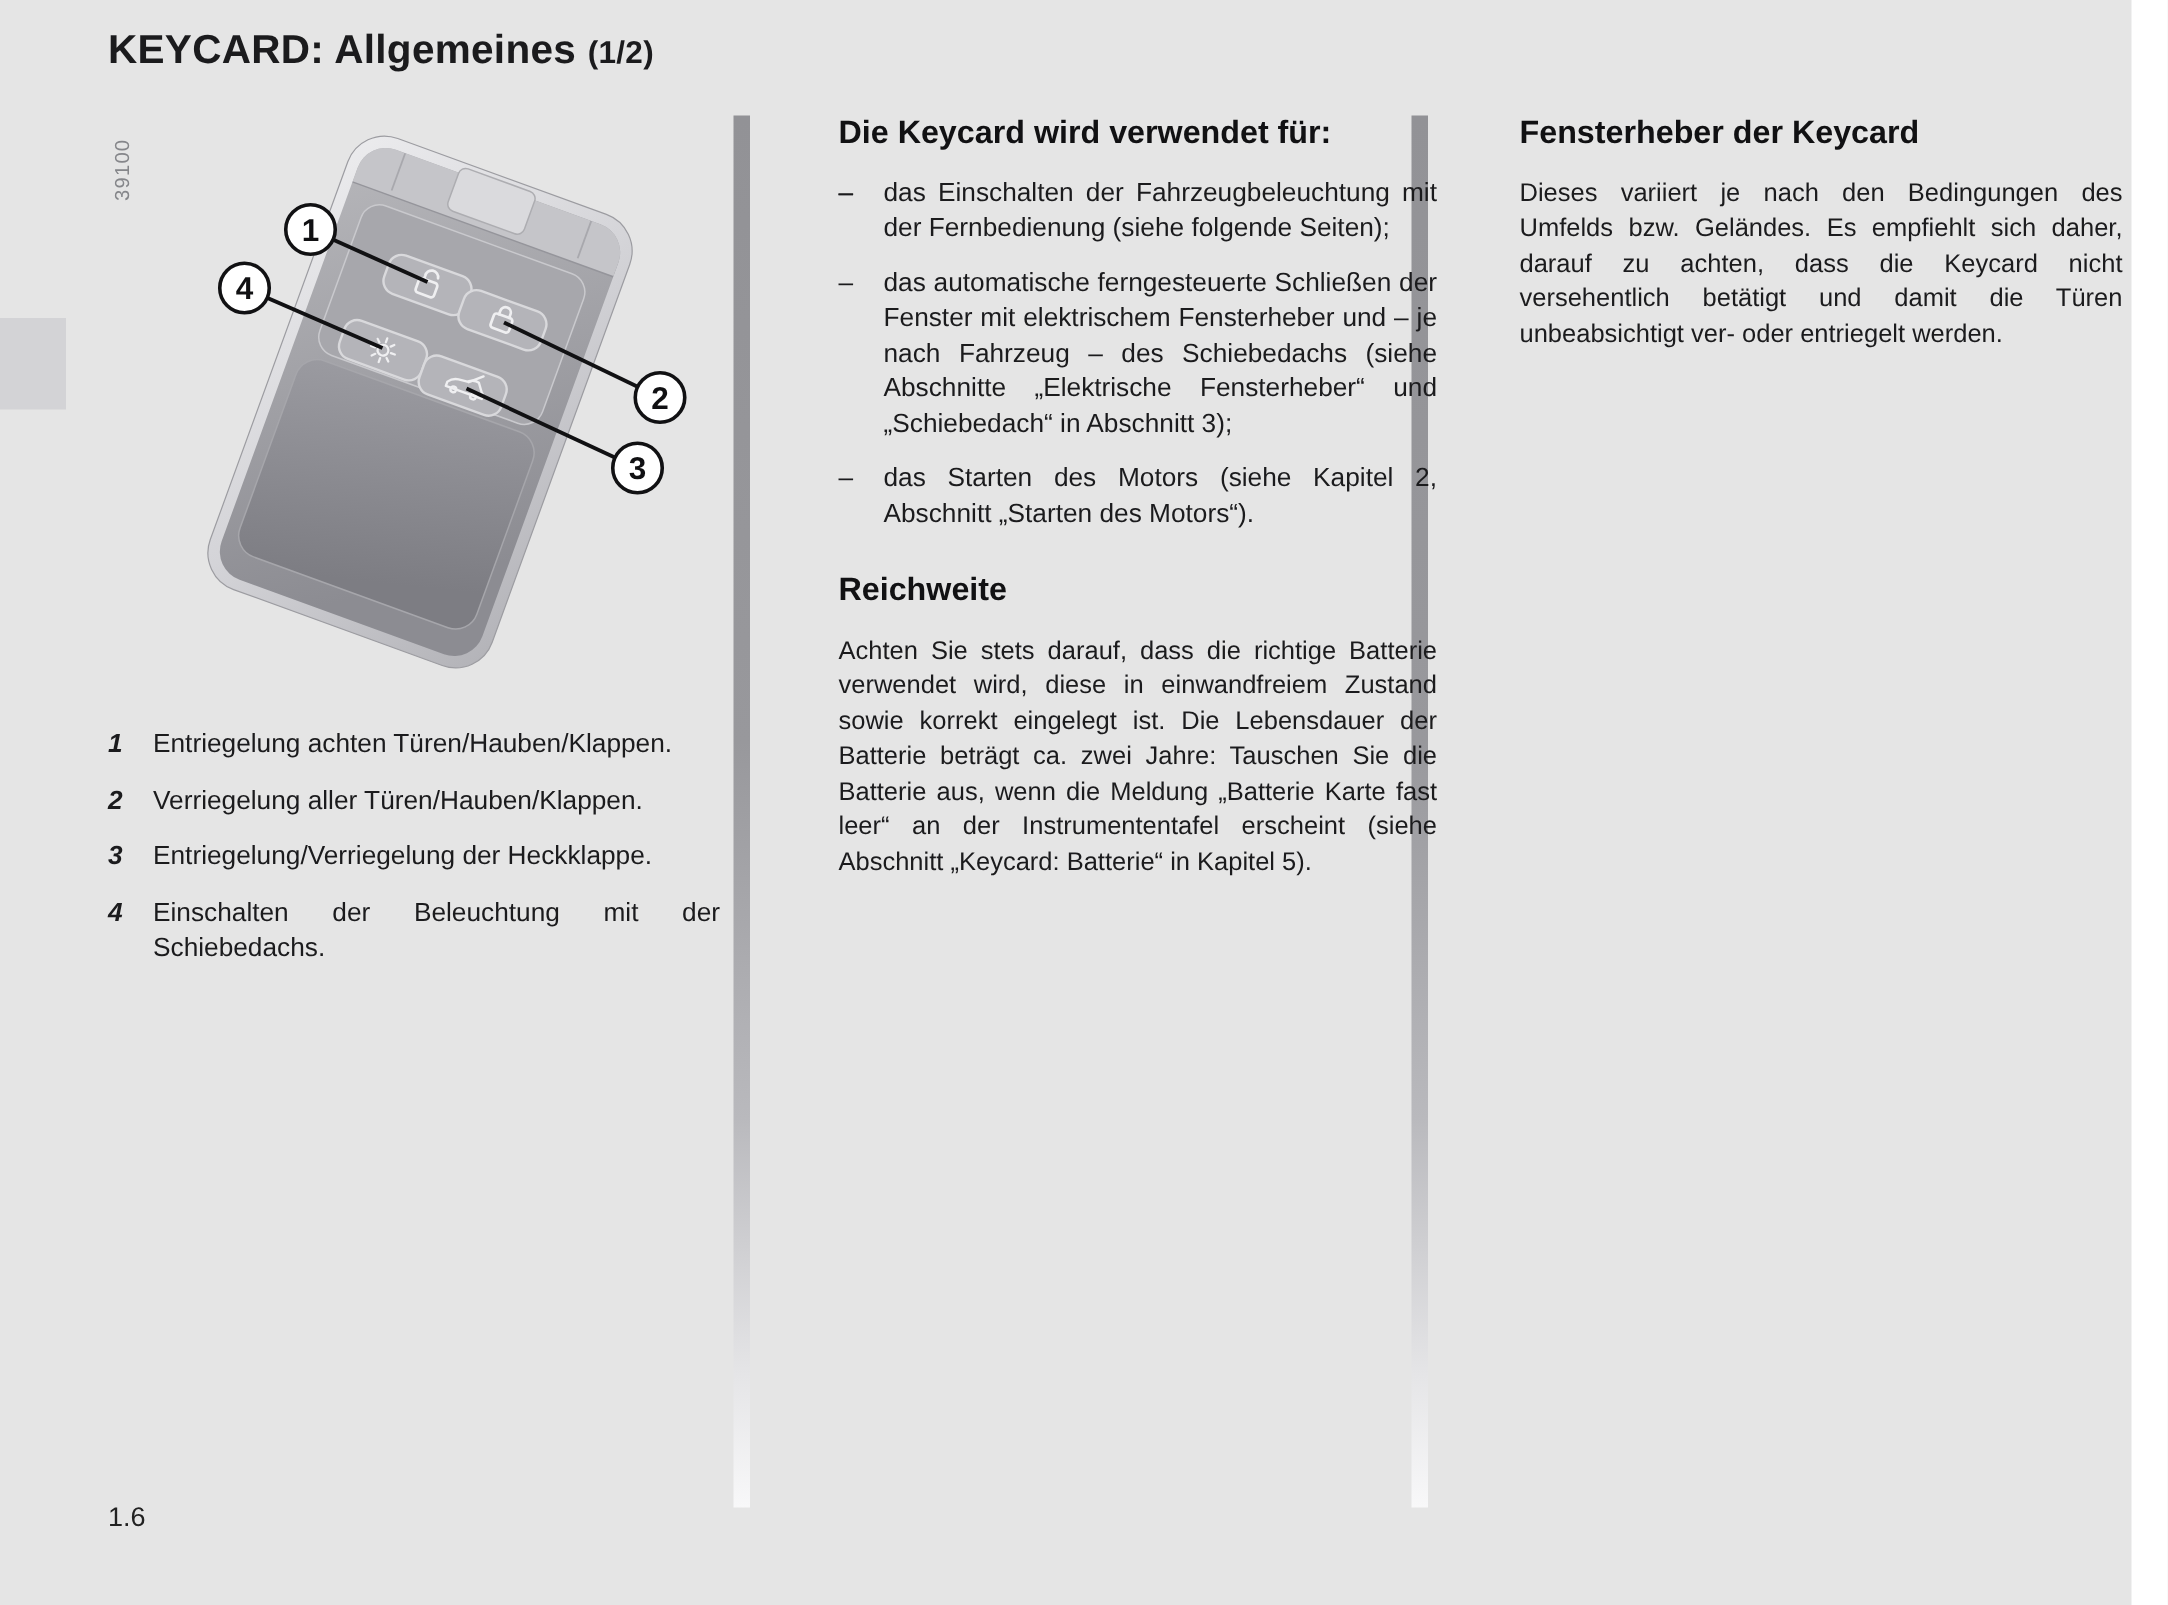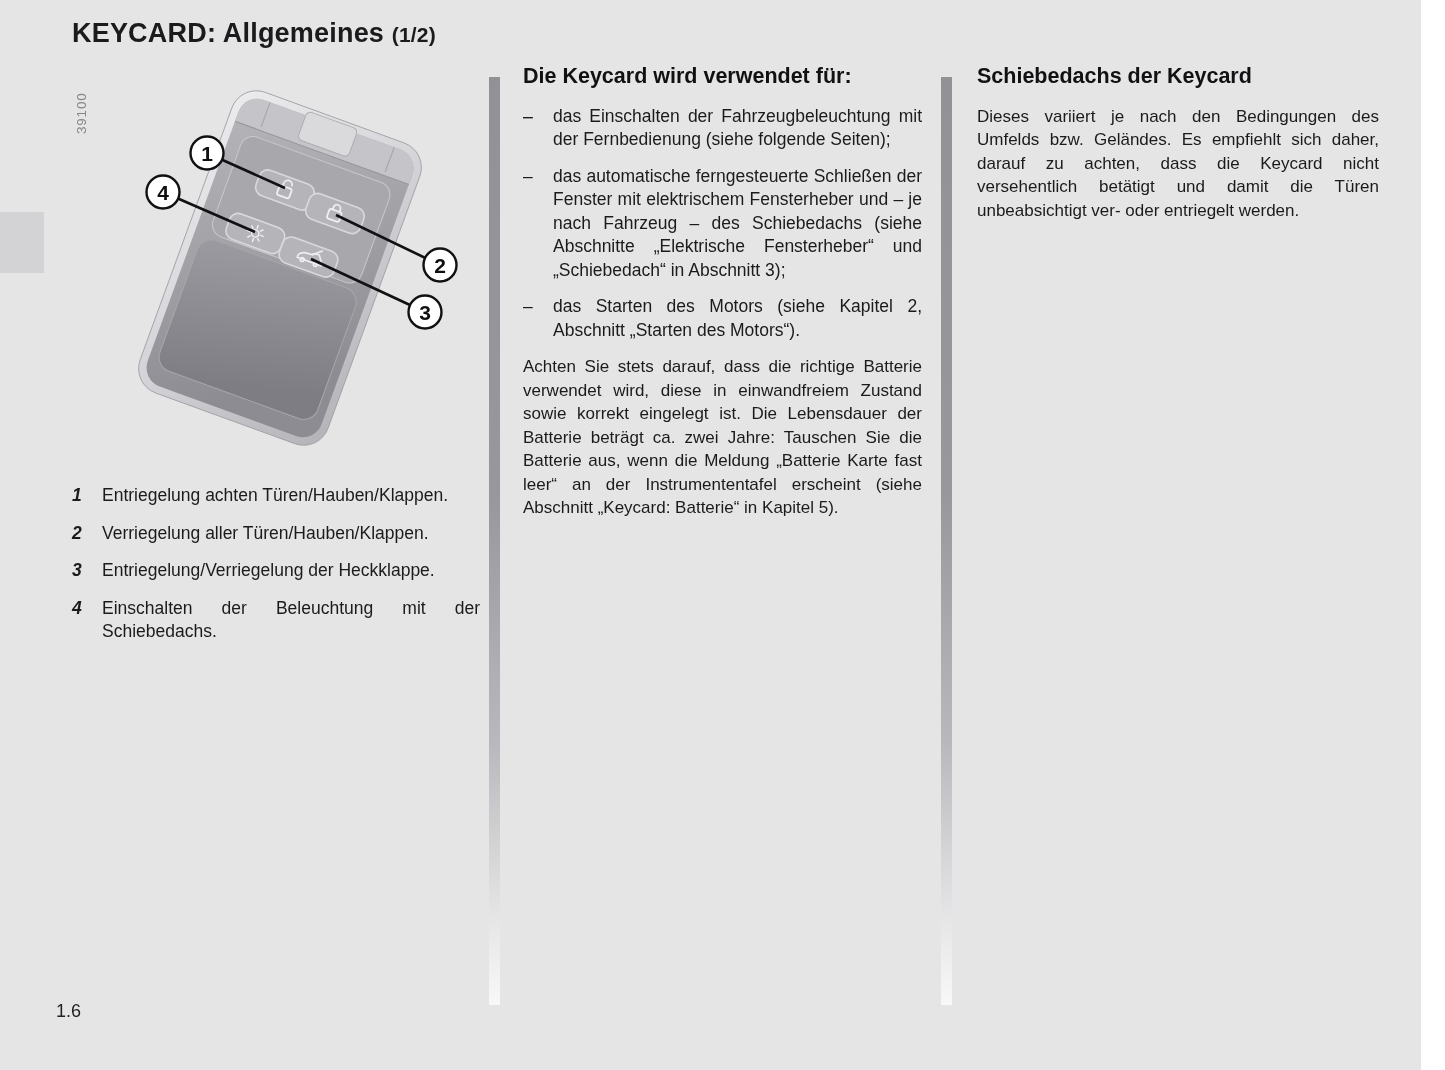"Die Keycard wird verwendet für:" .col { margin-left: none -> 36px; top: 64px -> 76px }
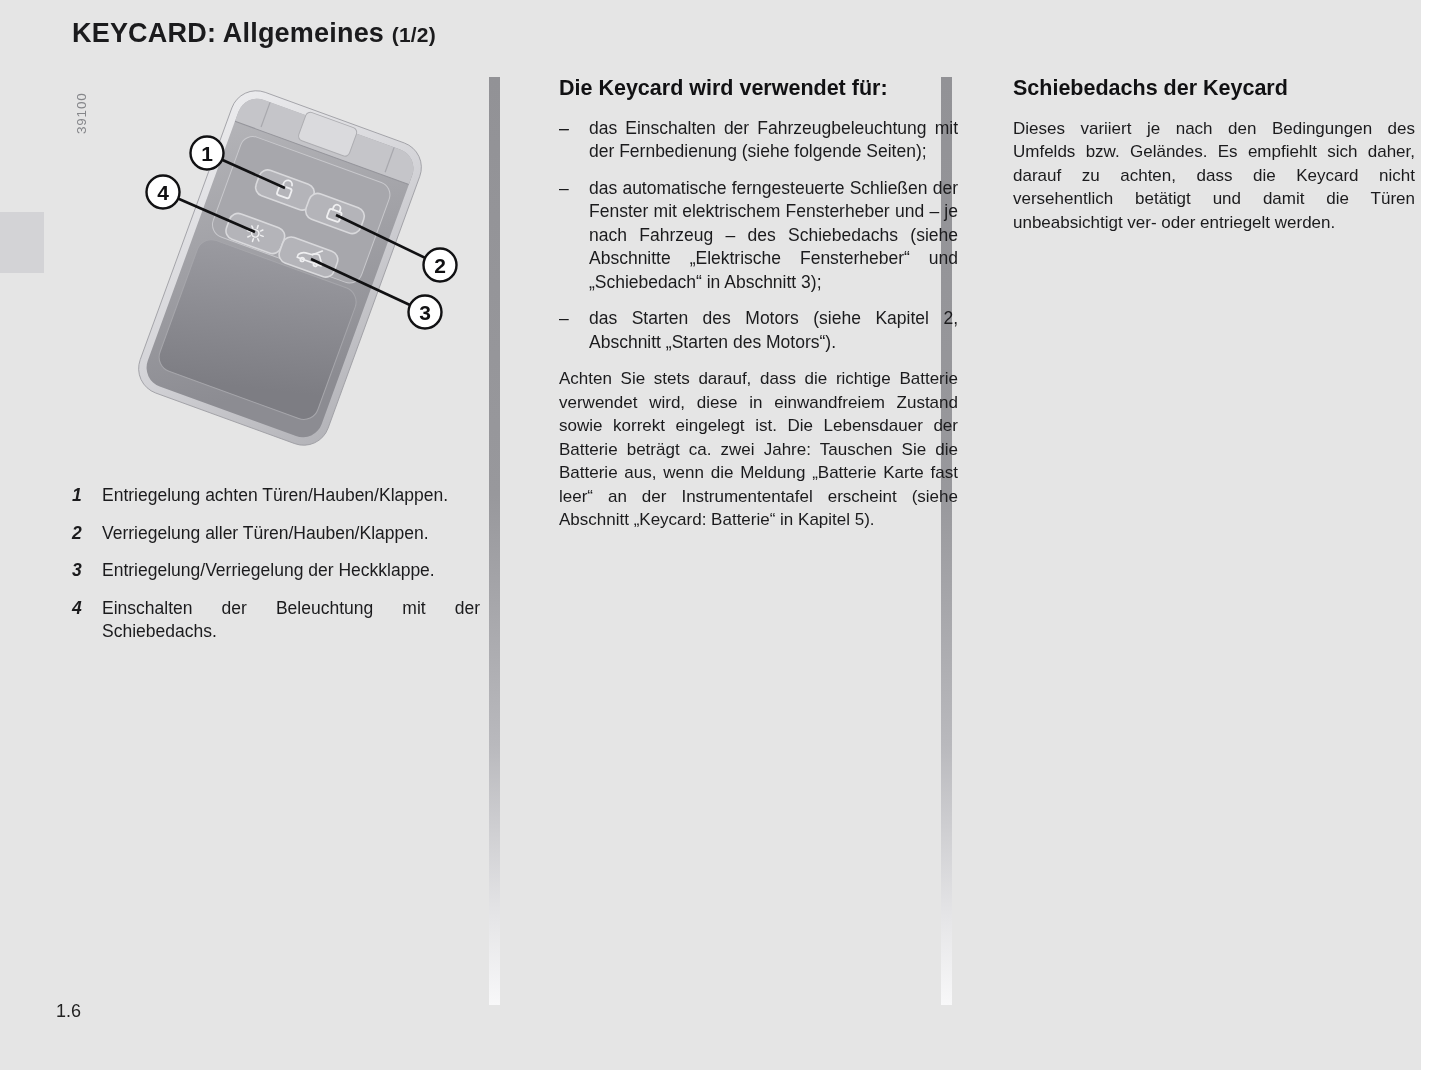"Schiebedachs der Keycard" h2 { text: Schiebedachs -> Fensterheber }
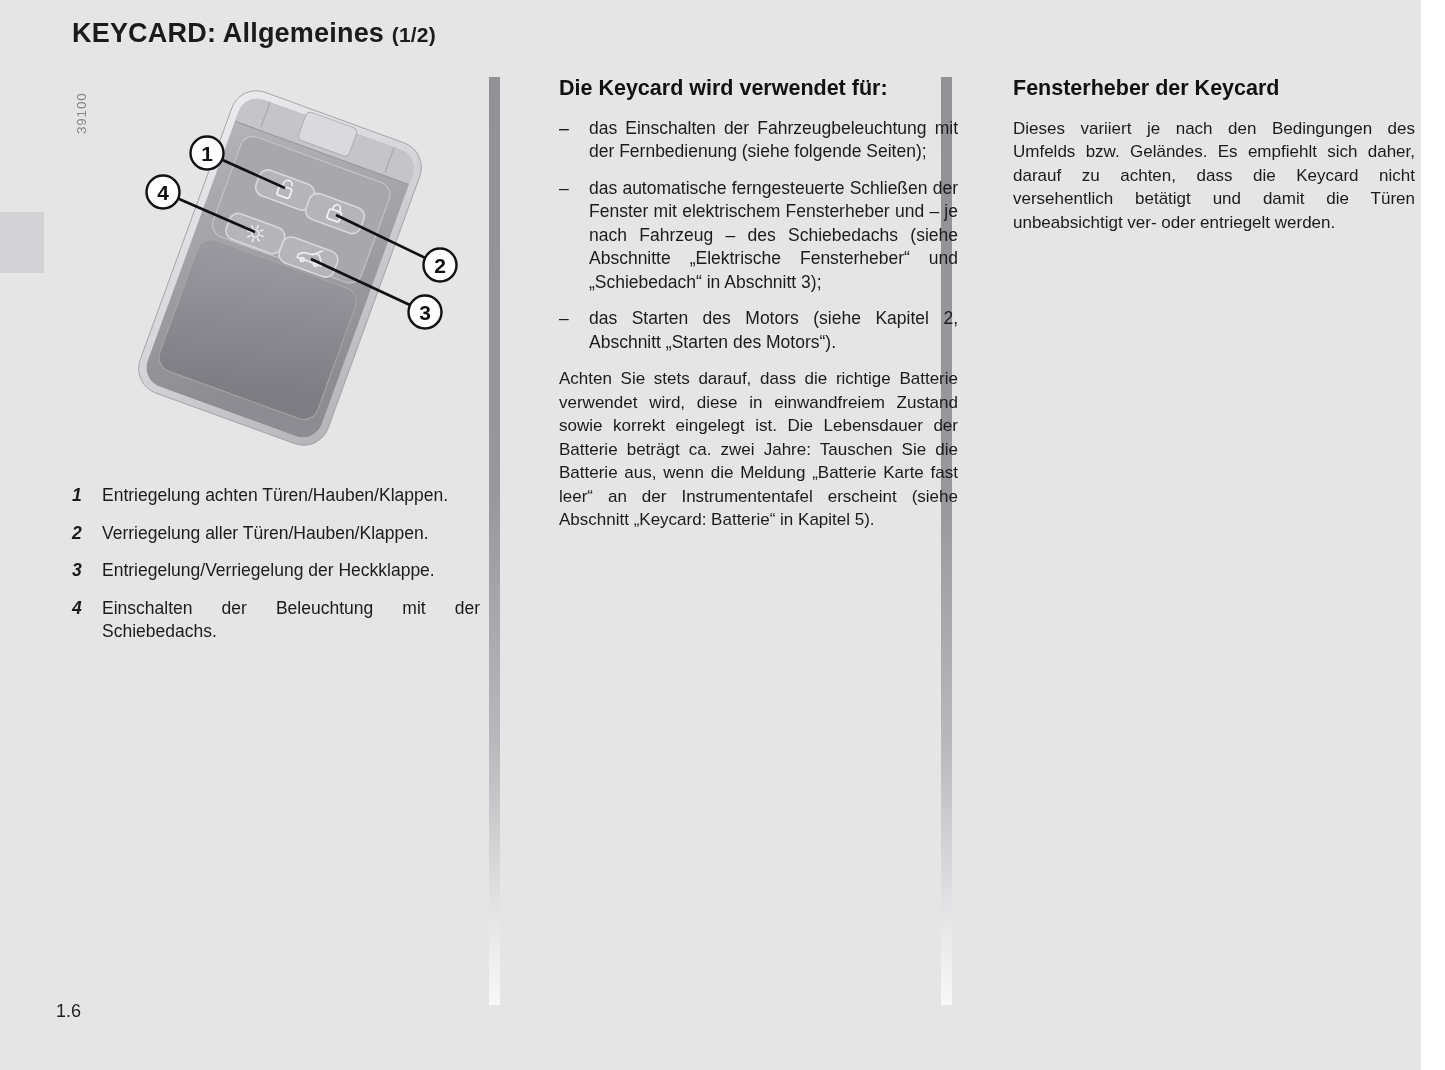"Reichweite" h2.mt { html: none -> <h2>Reichweite</h2> }
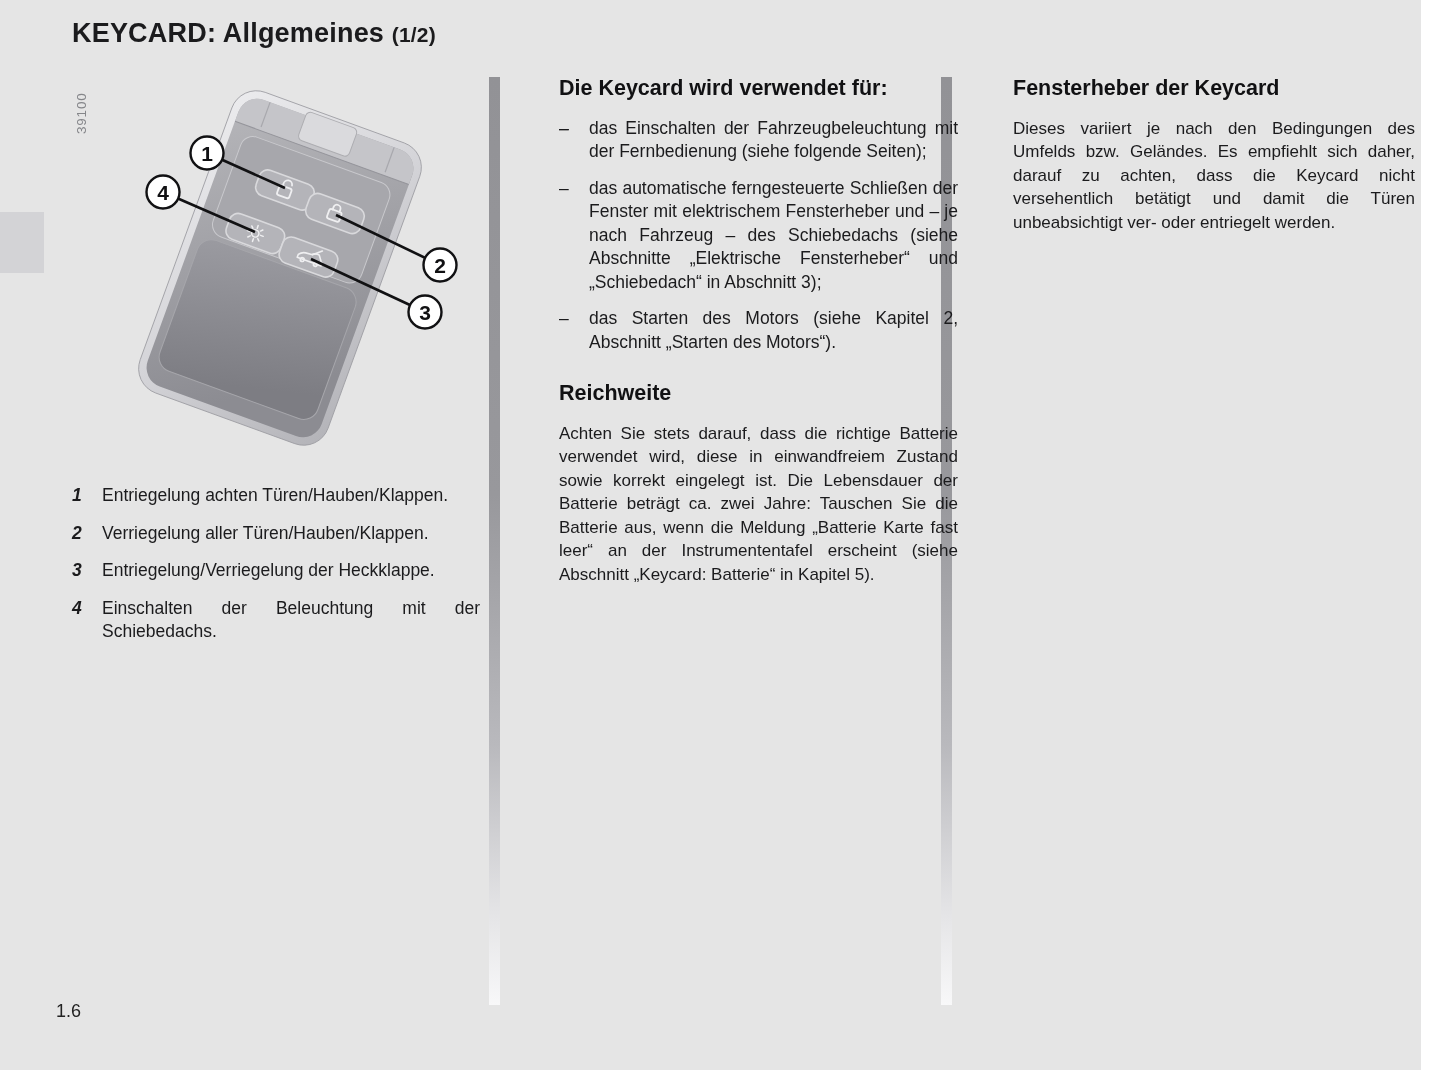"1.6" .footer { left: 56px -> 72px }
